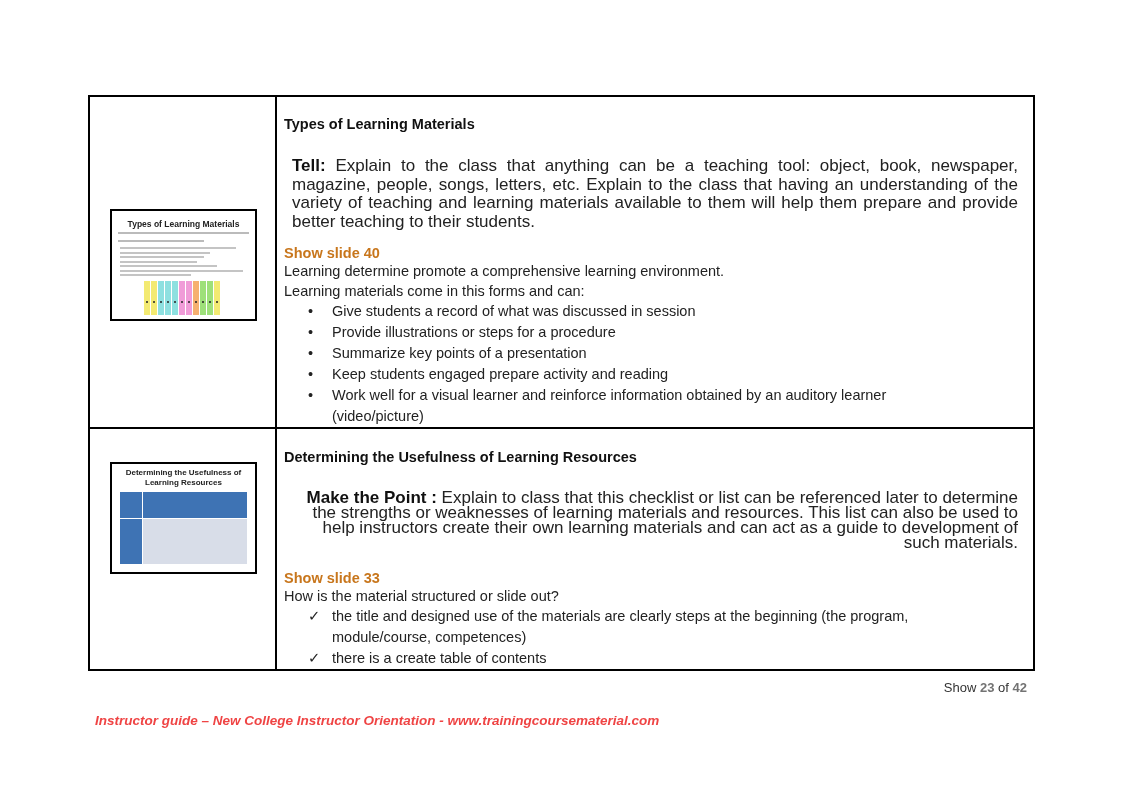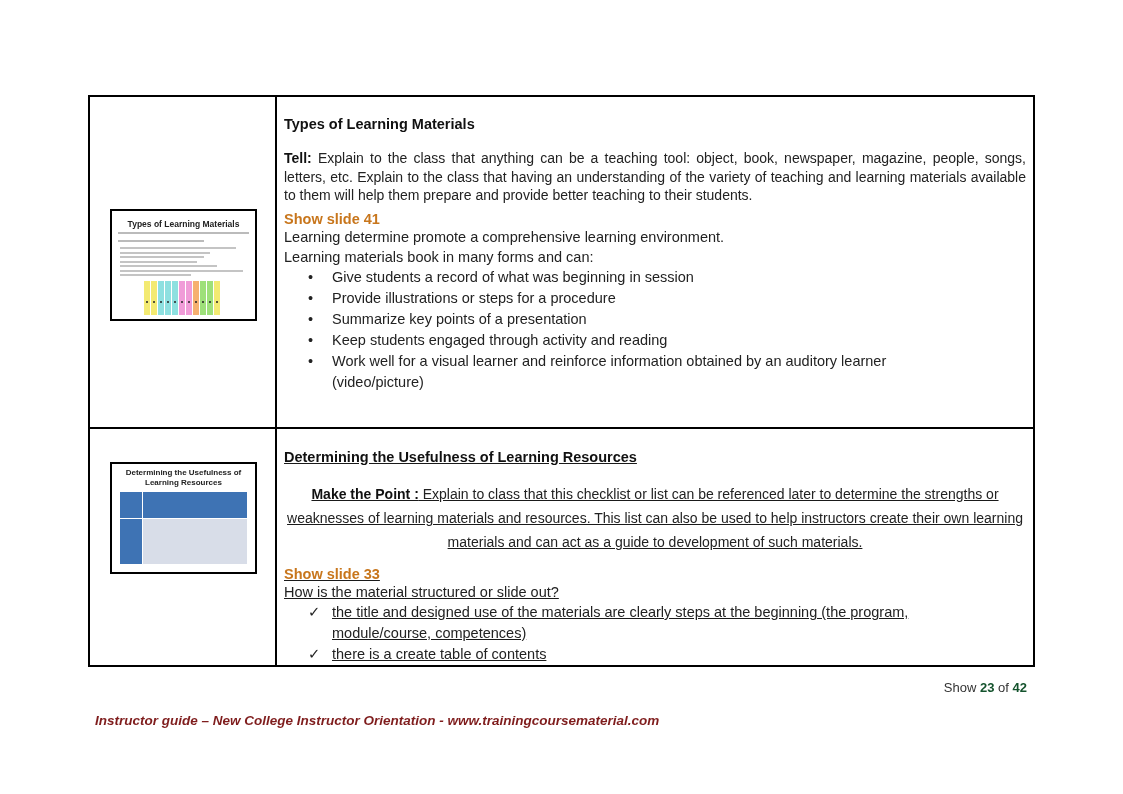"Tell: Explain to the class" .para { font-size: 14px -> 17px; margin: 0 -> 8px }
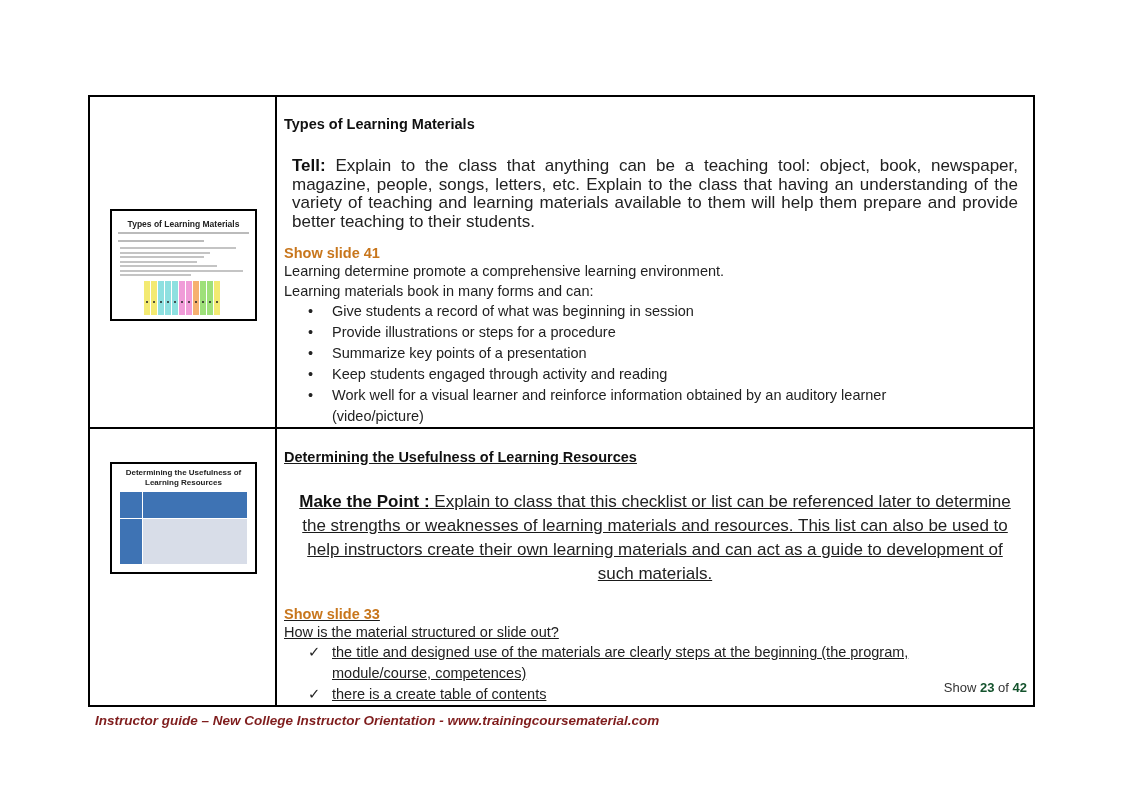"Show slide 41" div.orange { text: 41 -> 40 }
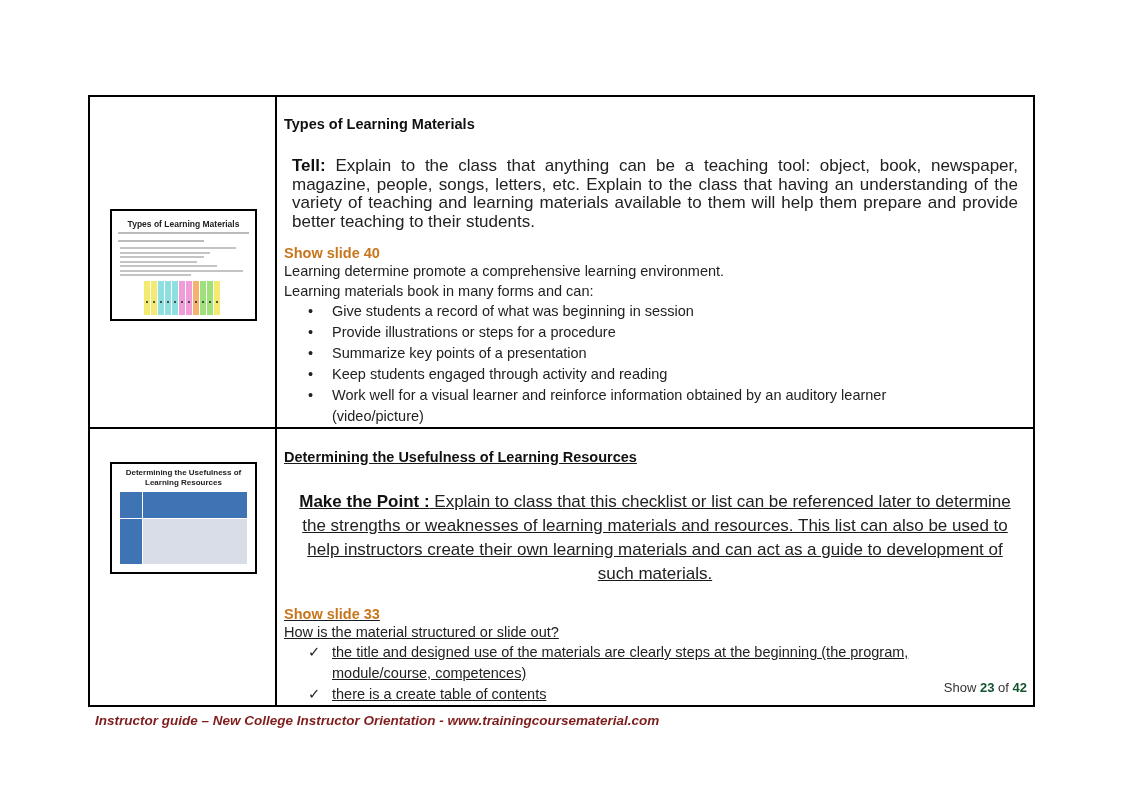"Learning materials book in many" div.line { text: book in many -> come in this }
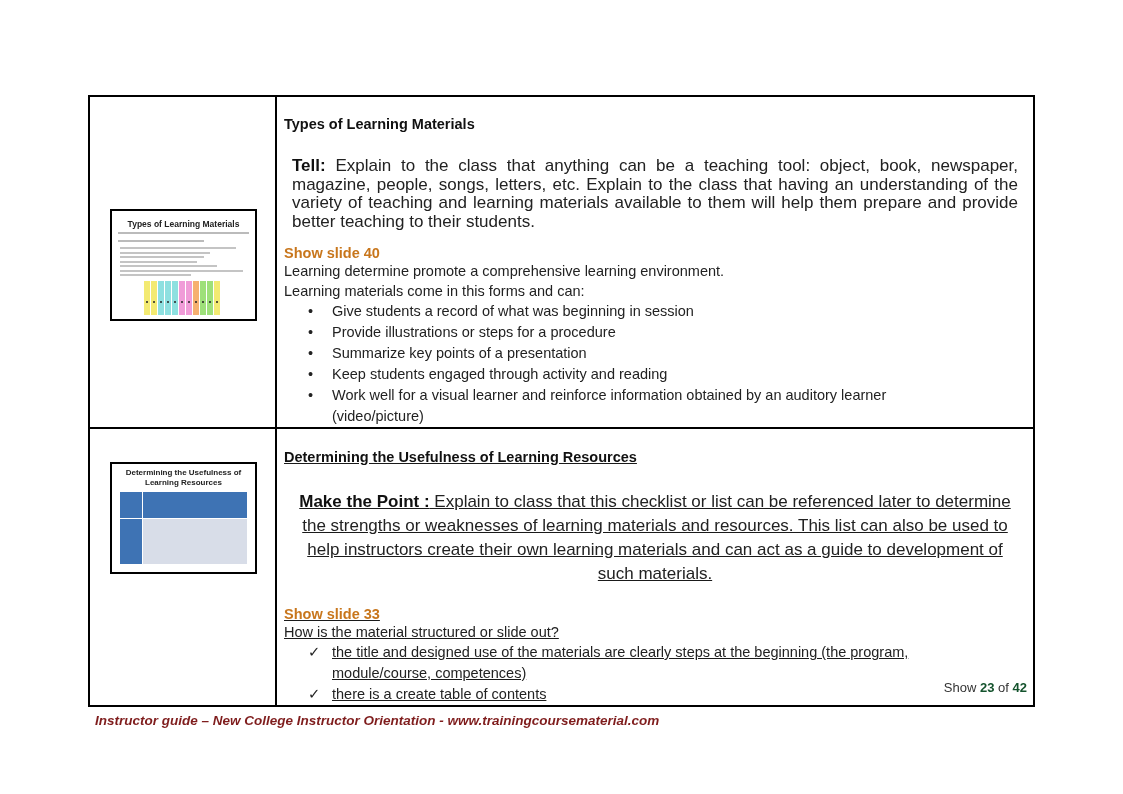"Give students a record of" span { text: beginning -> discussed }
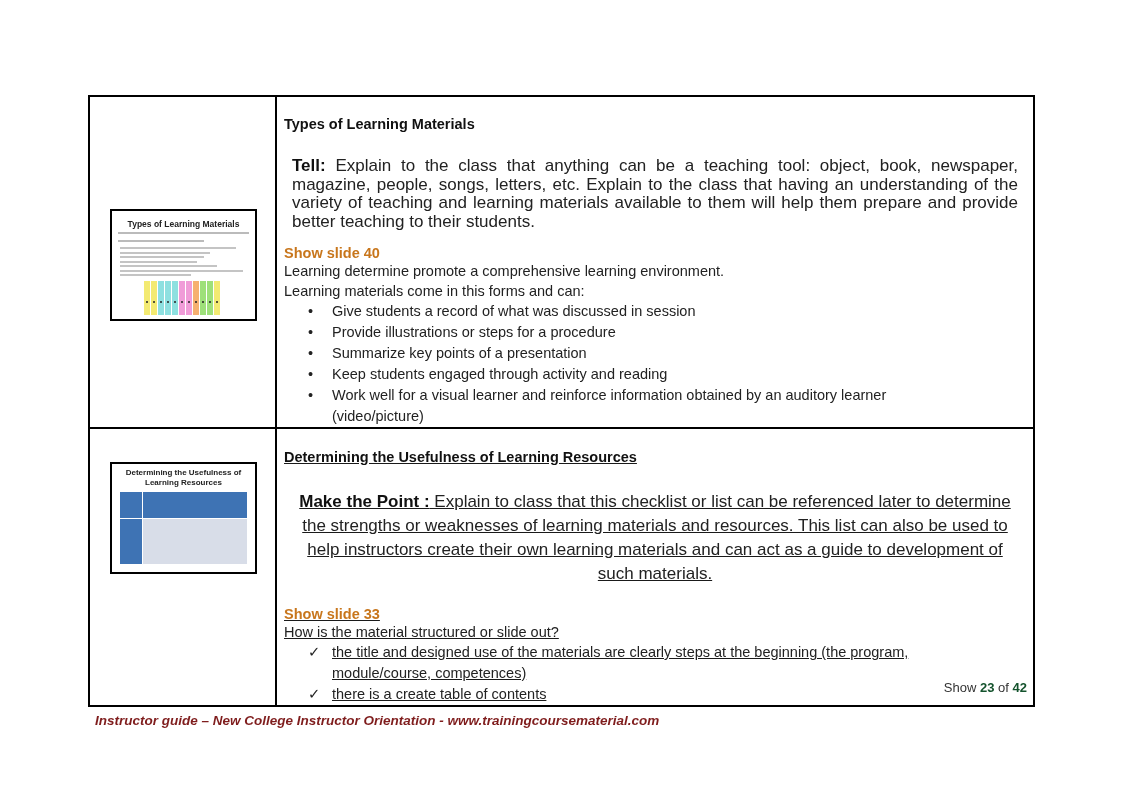"Keep students engaged through activity" span { text: through -> prepare }
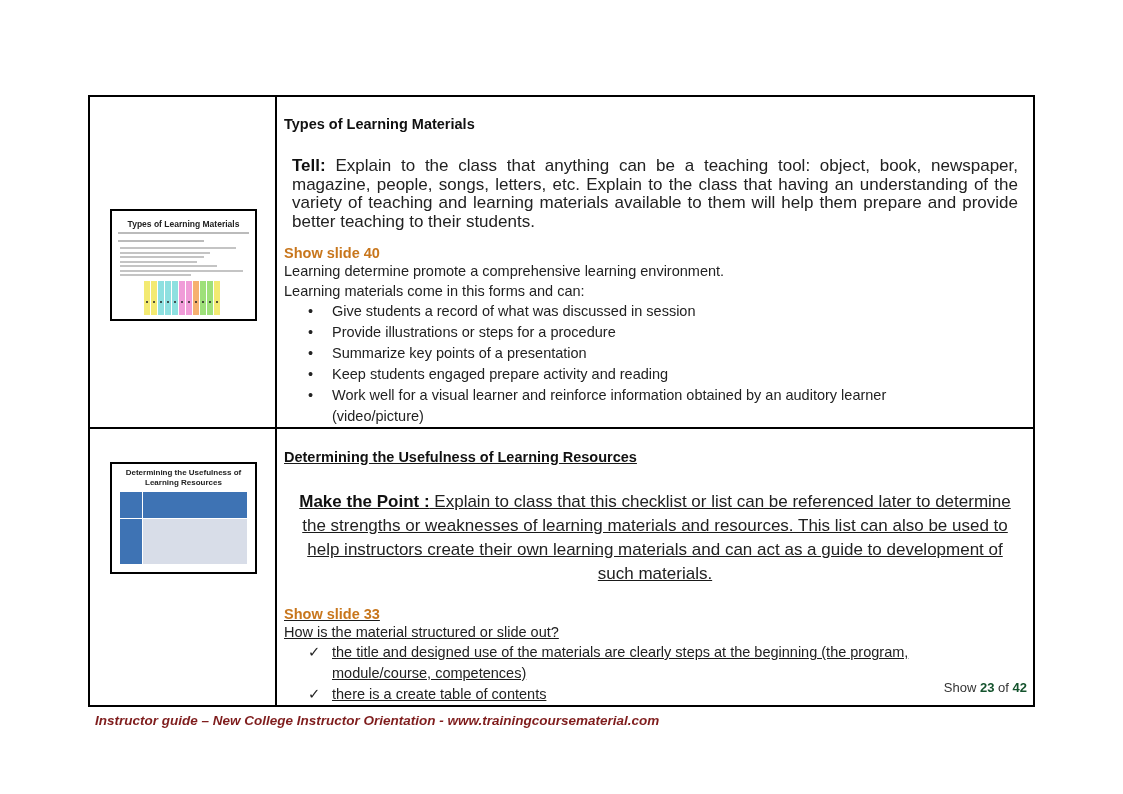"Determining the Usefulness of Learning" .row2 td { text-decoration: underline -> none }
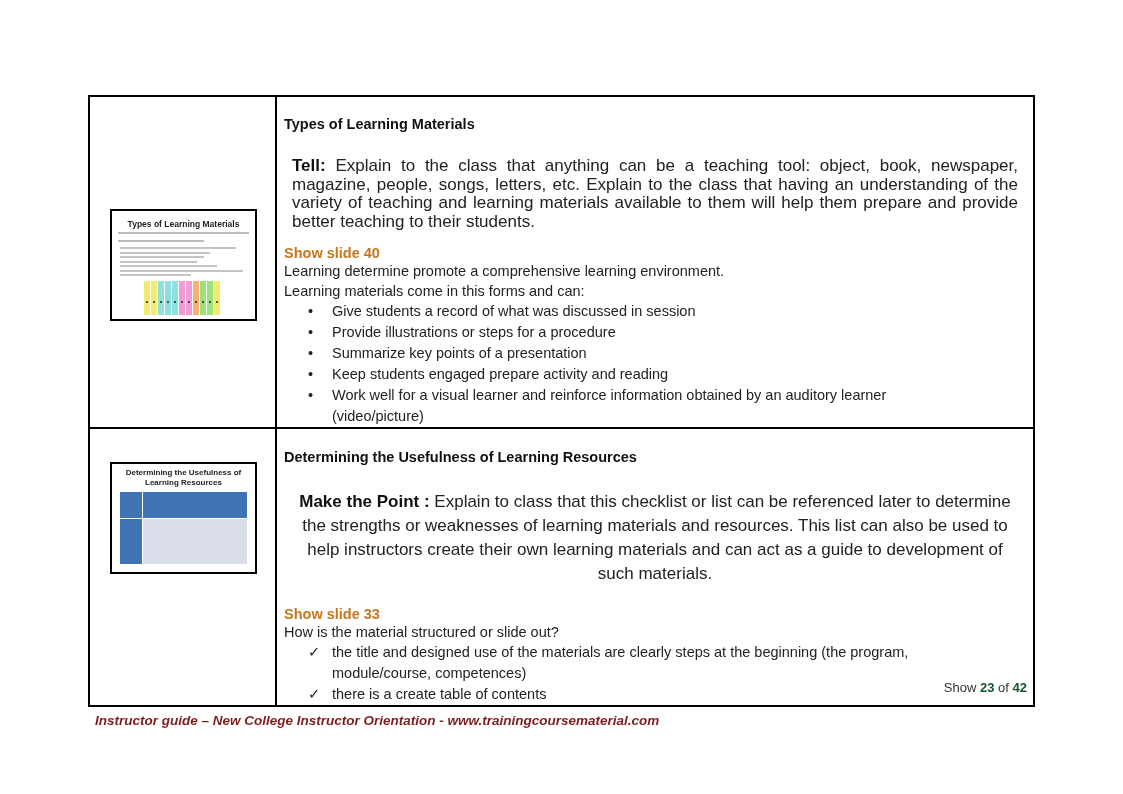"Make the Point : Explain" p.para { line-height: 24px -> 15px; text-align: center -> right }
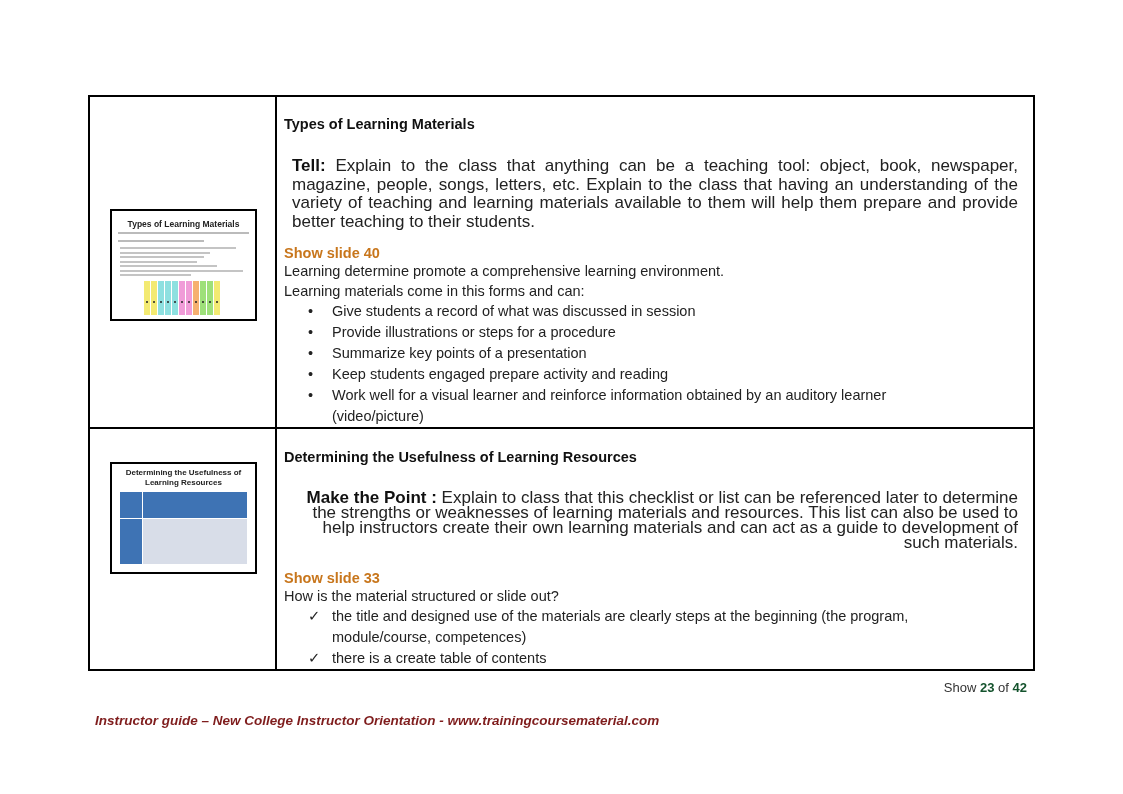"23" .footer-page b { color: #14532d -> #737373 }
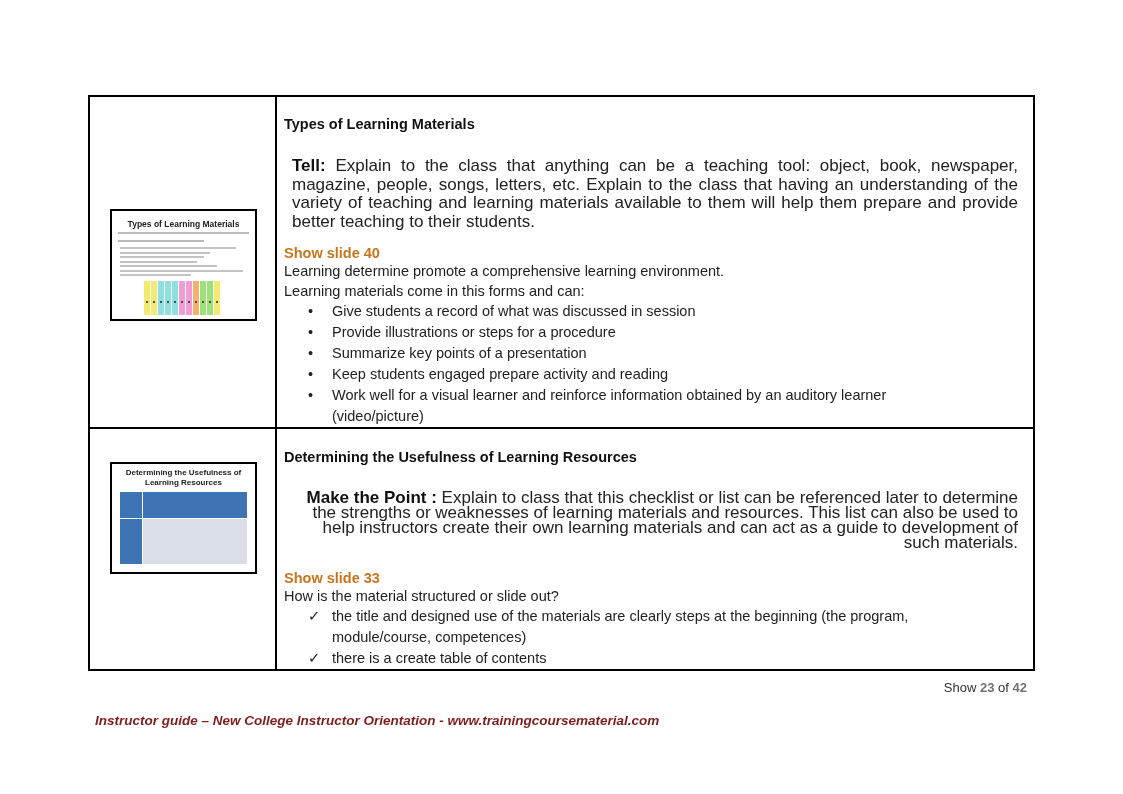"Instructor guide – New College" .footer-guide { color: #7f1d1d -> #ef4444 }
